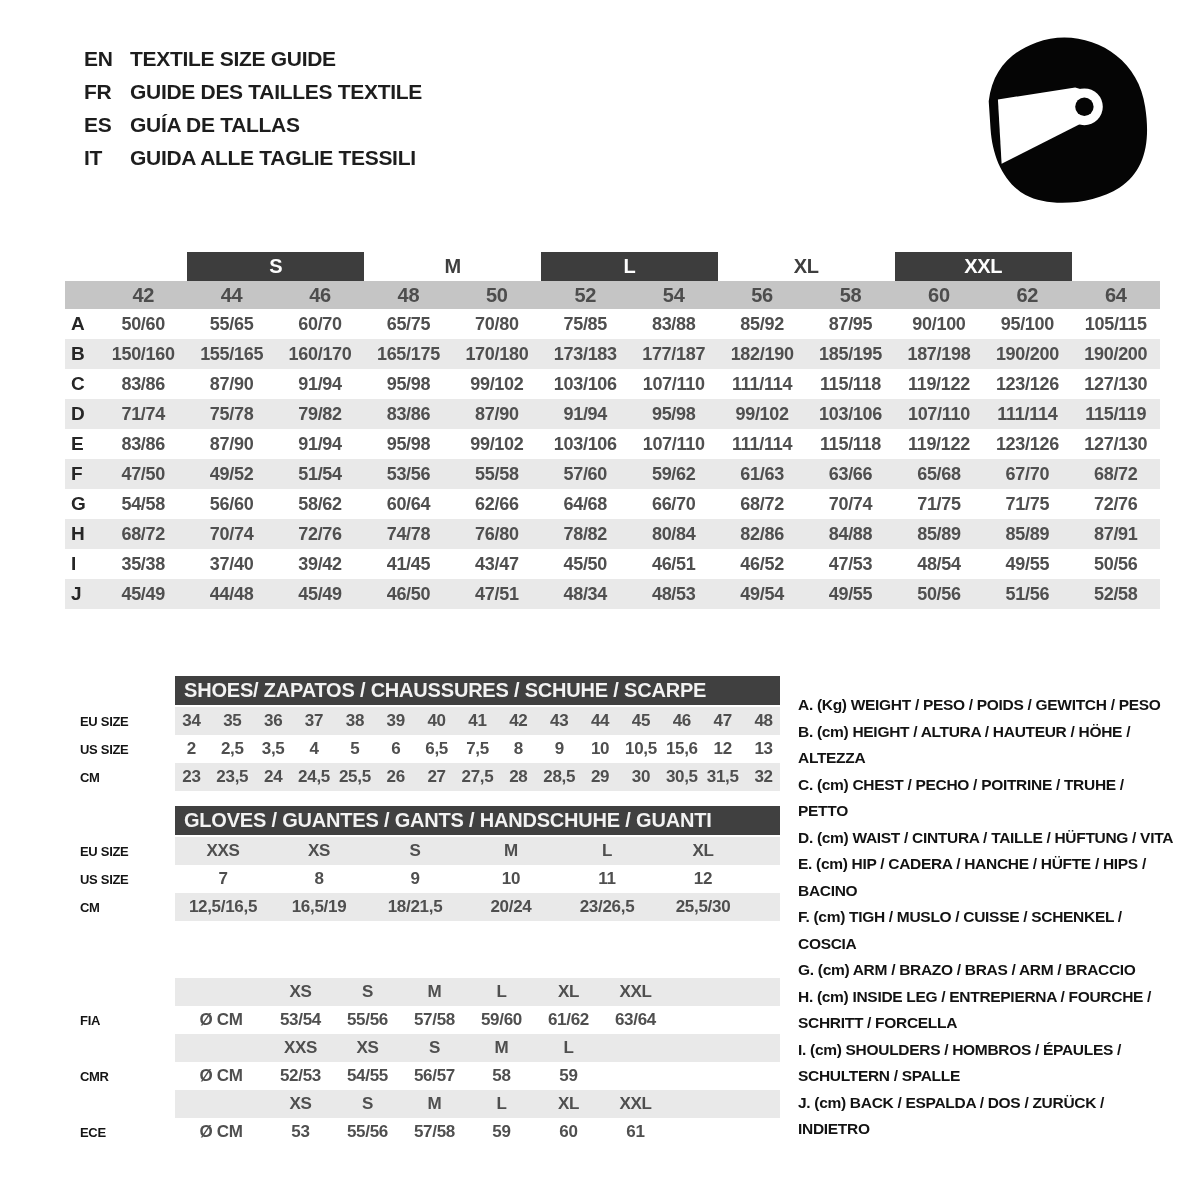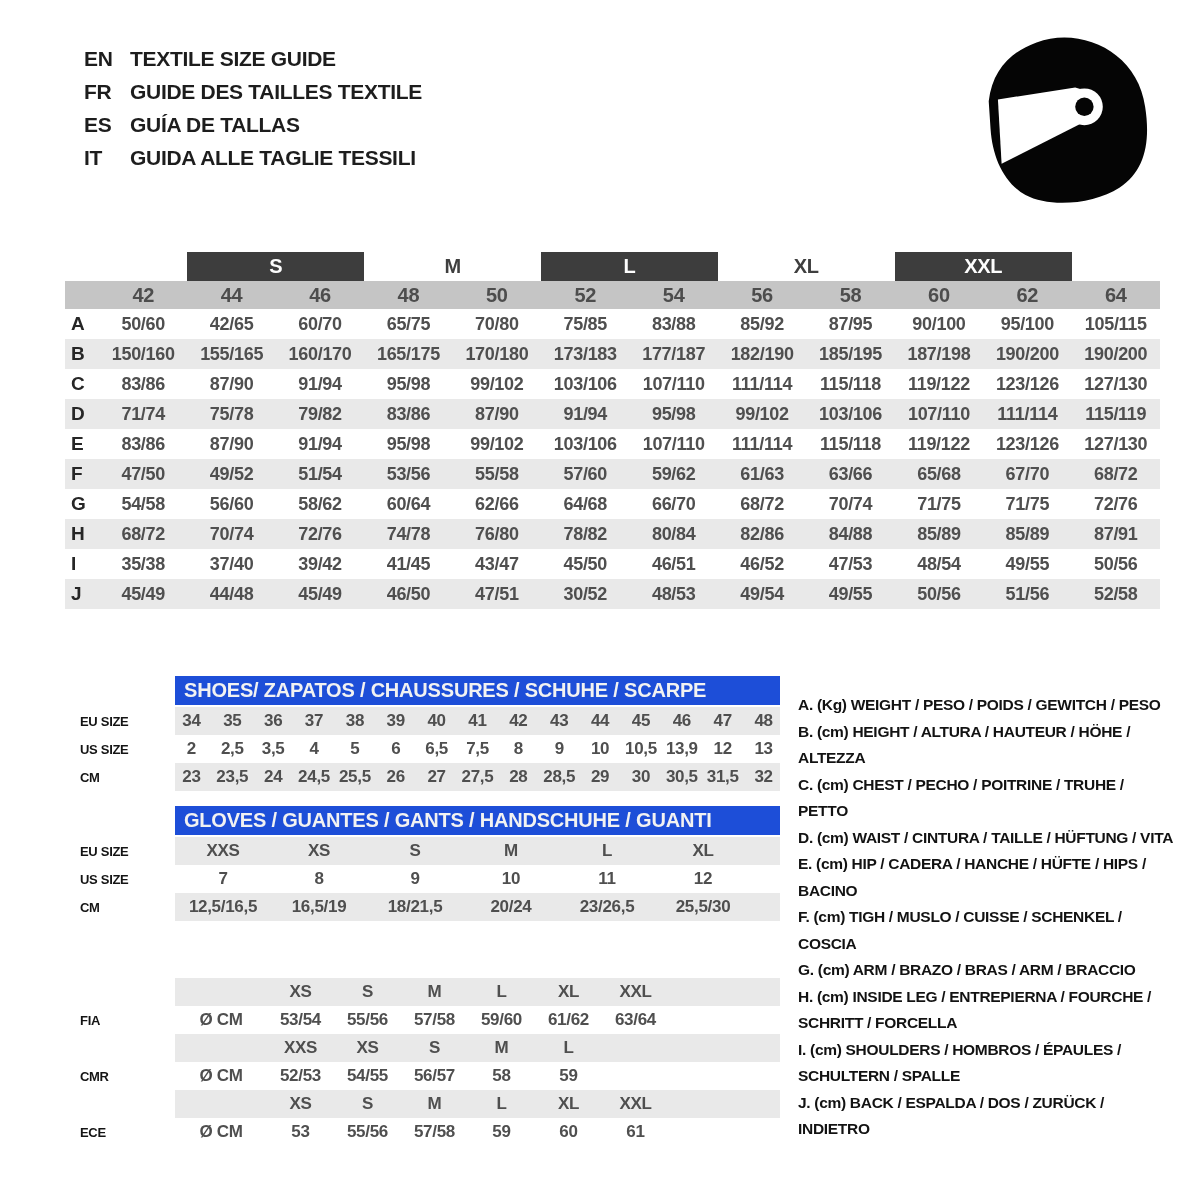"42/65" div.tt-cell { text: 42/65 -> 55/65 }
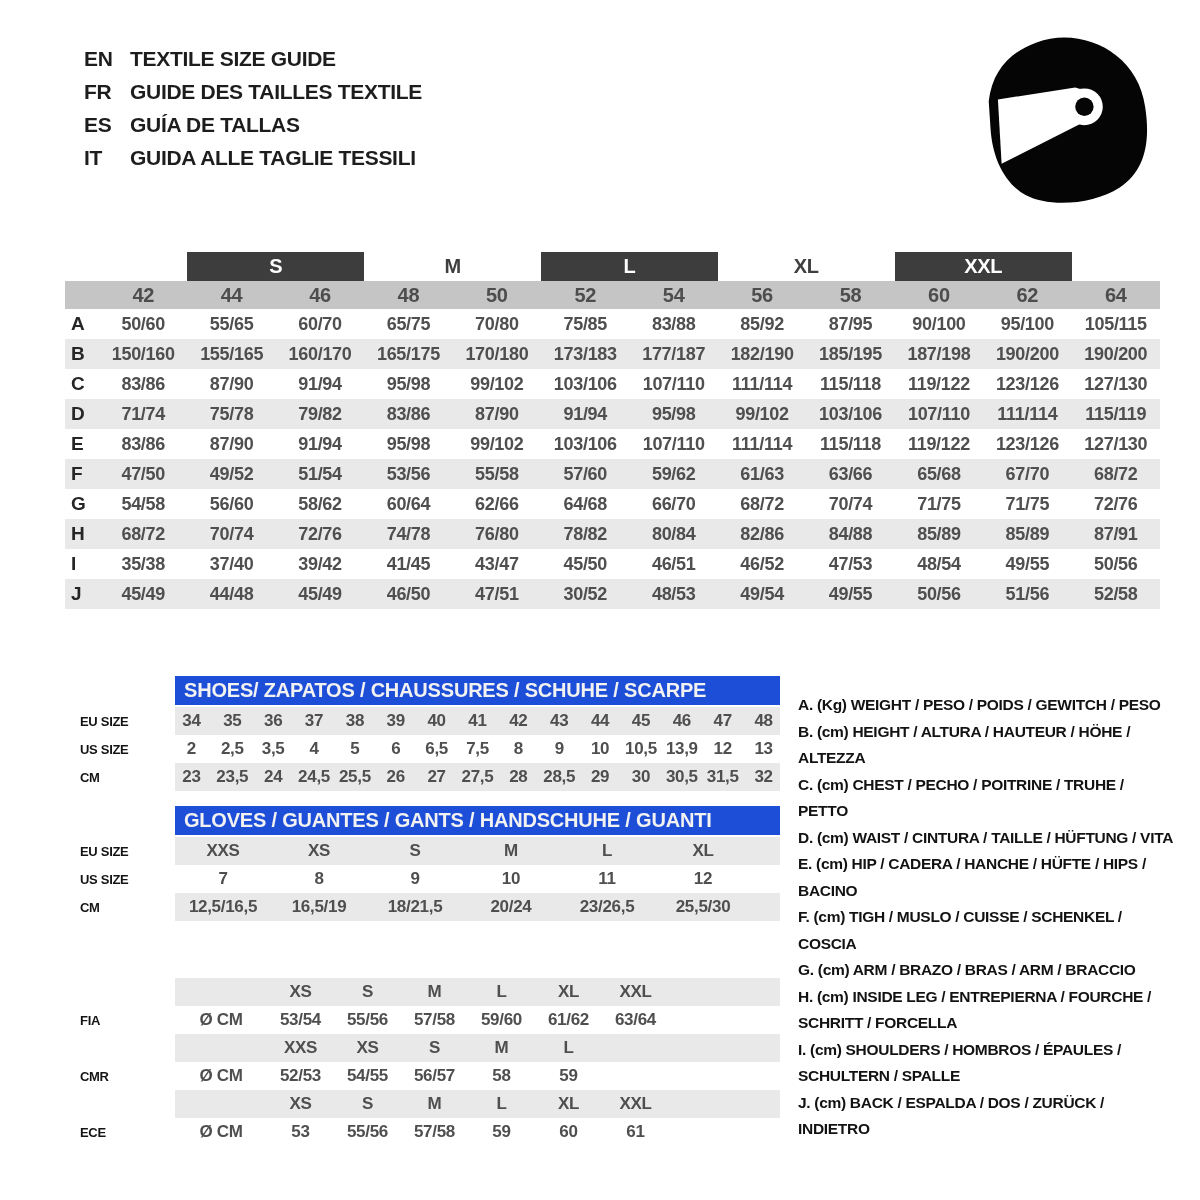"30/52" div.tt-cell { text: 30/52 -> 48/34 }
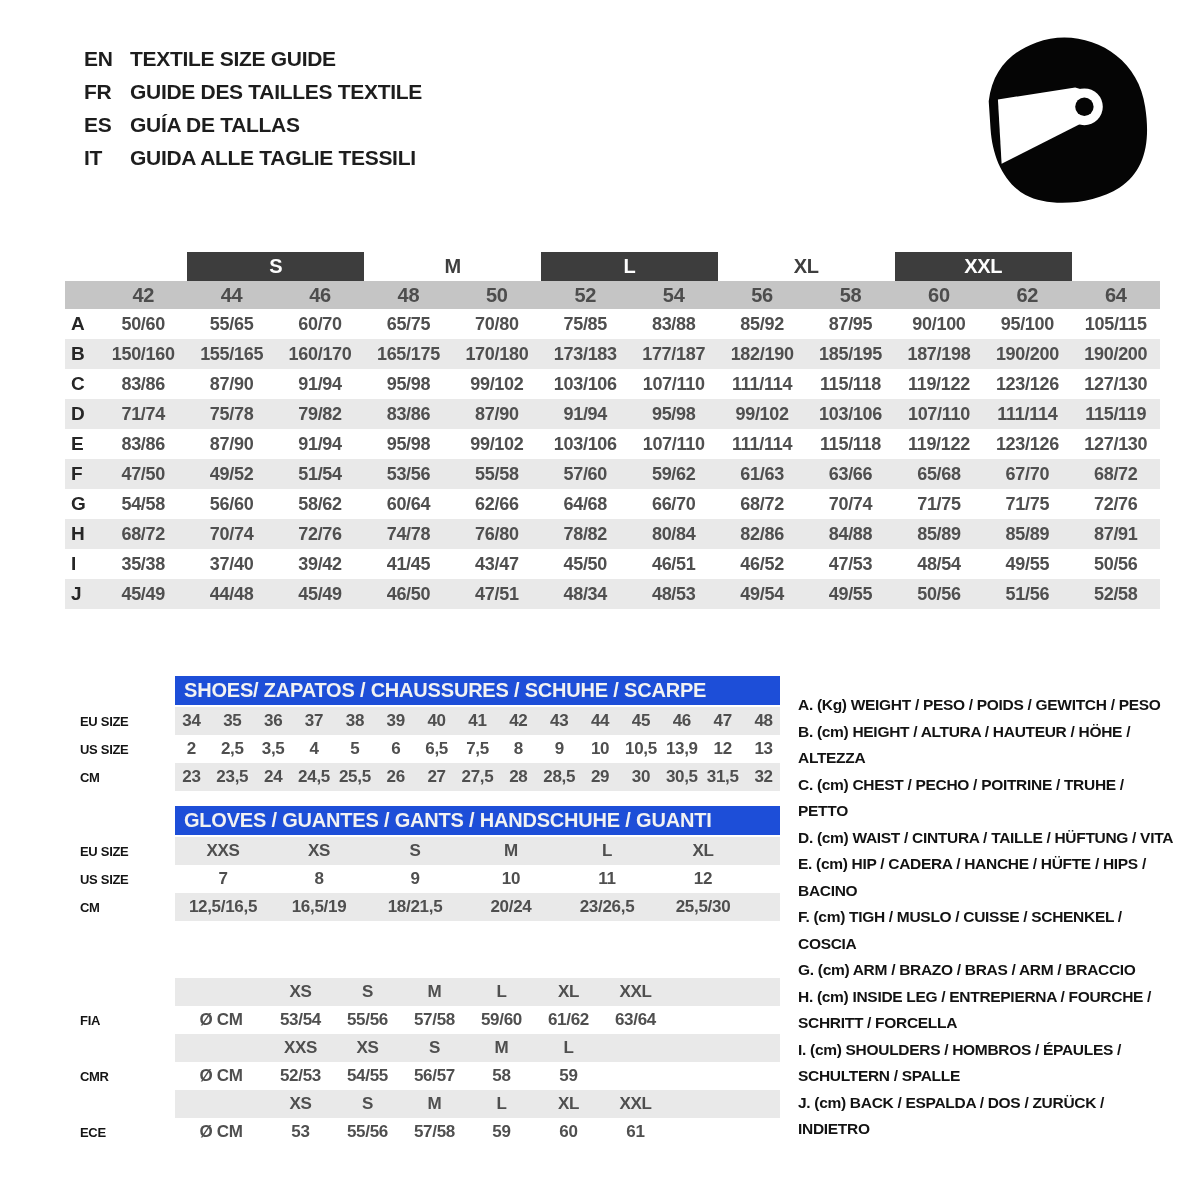"SHOES/ ZAPATOS / CHAUSSURES /" .bt-title { background: #1d4ed8 -> #404040 }
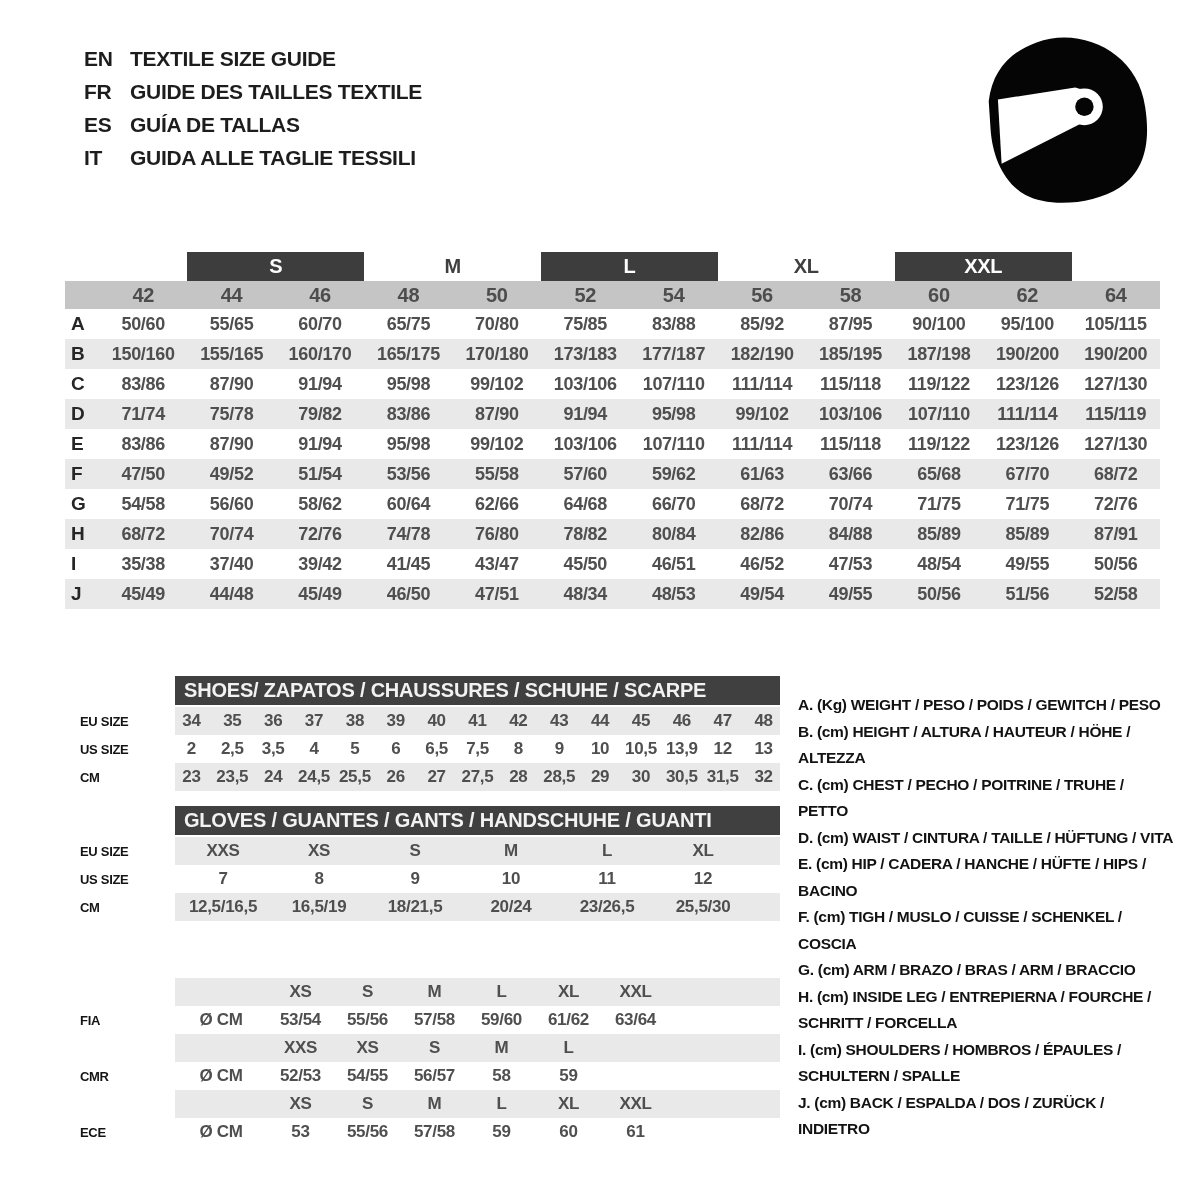"13,9" div.bt-cell { text: 13,9 -> 15,6 }
